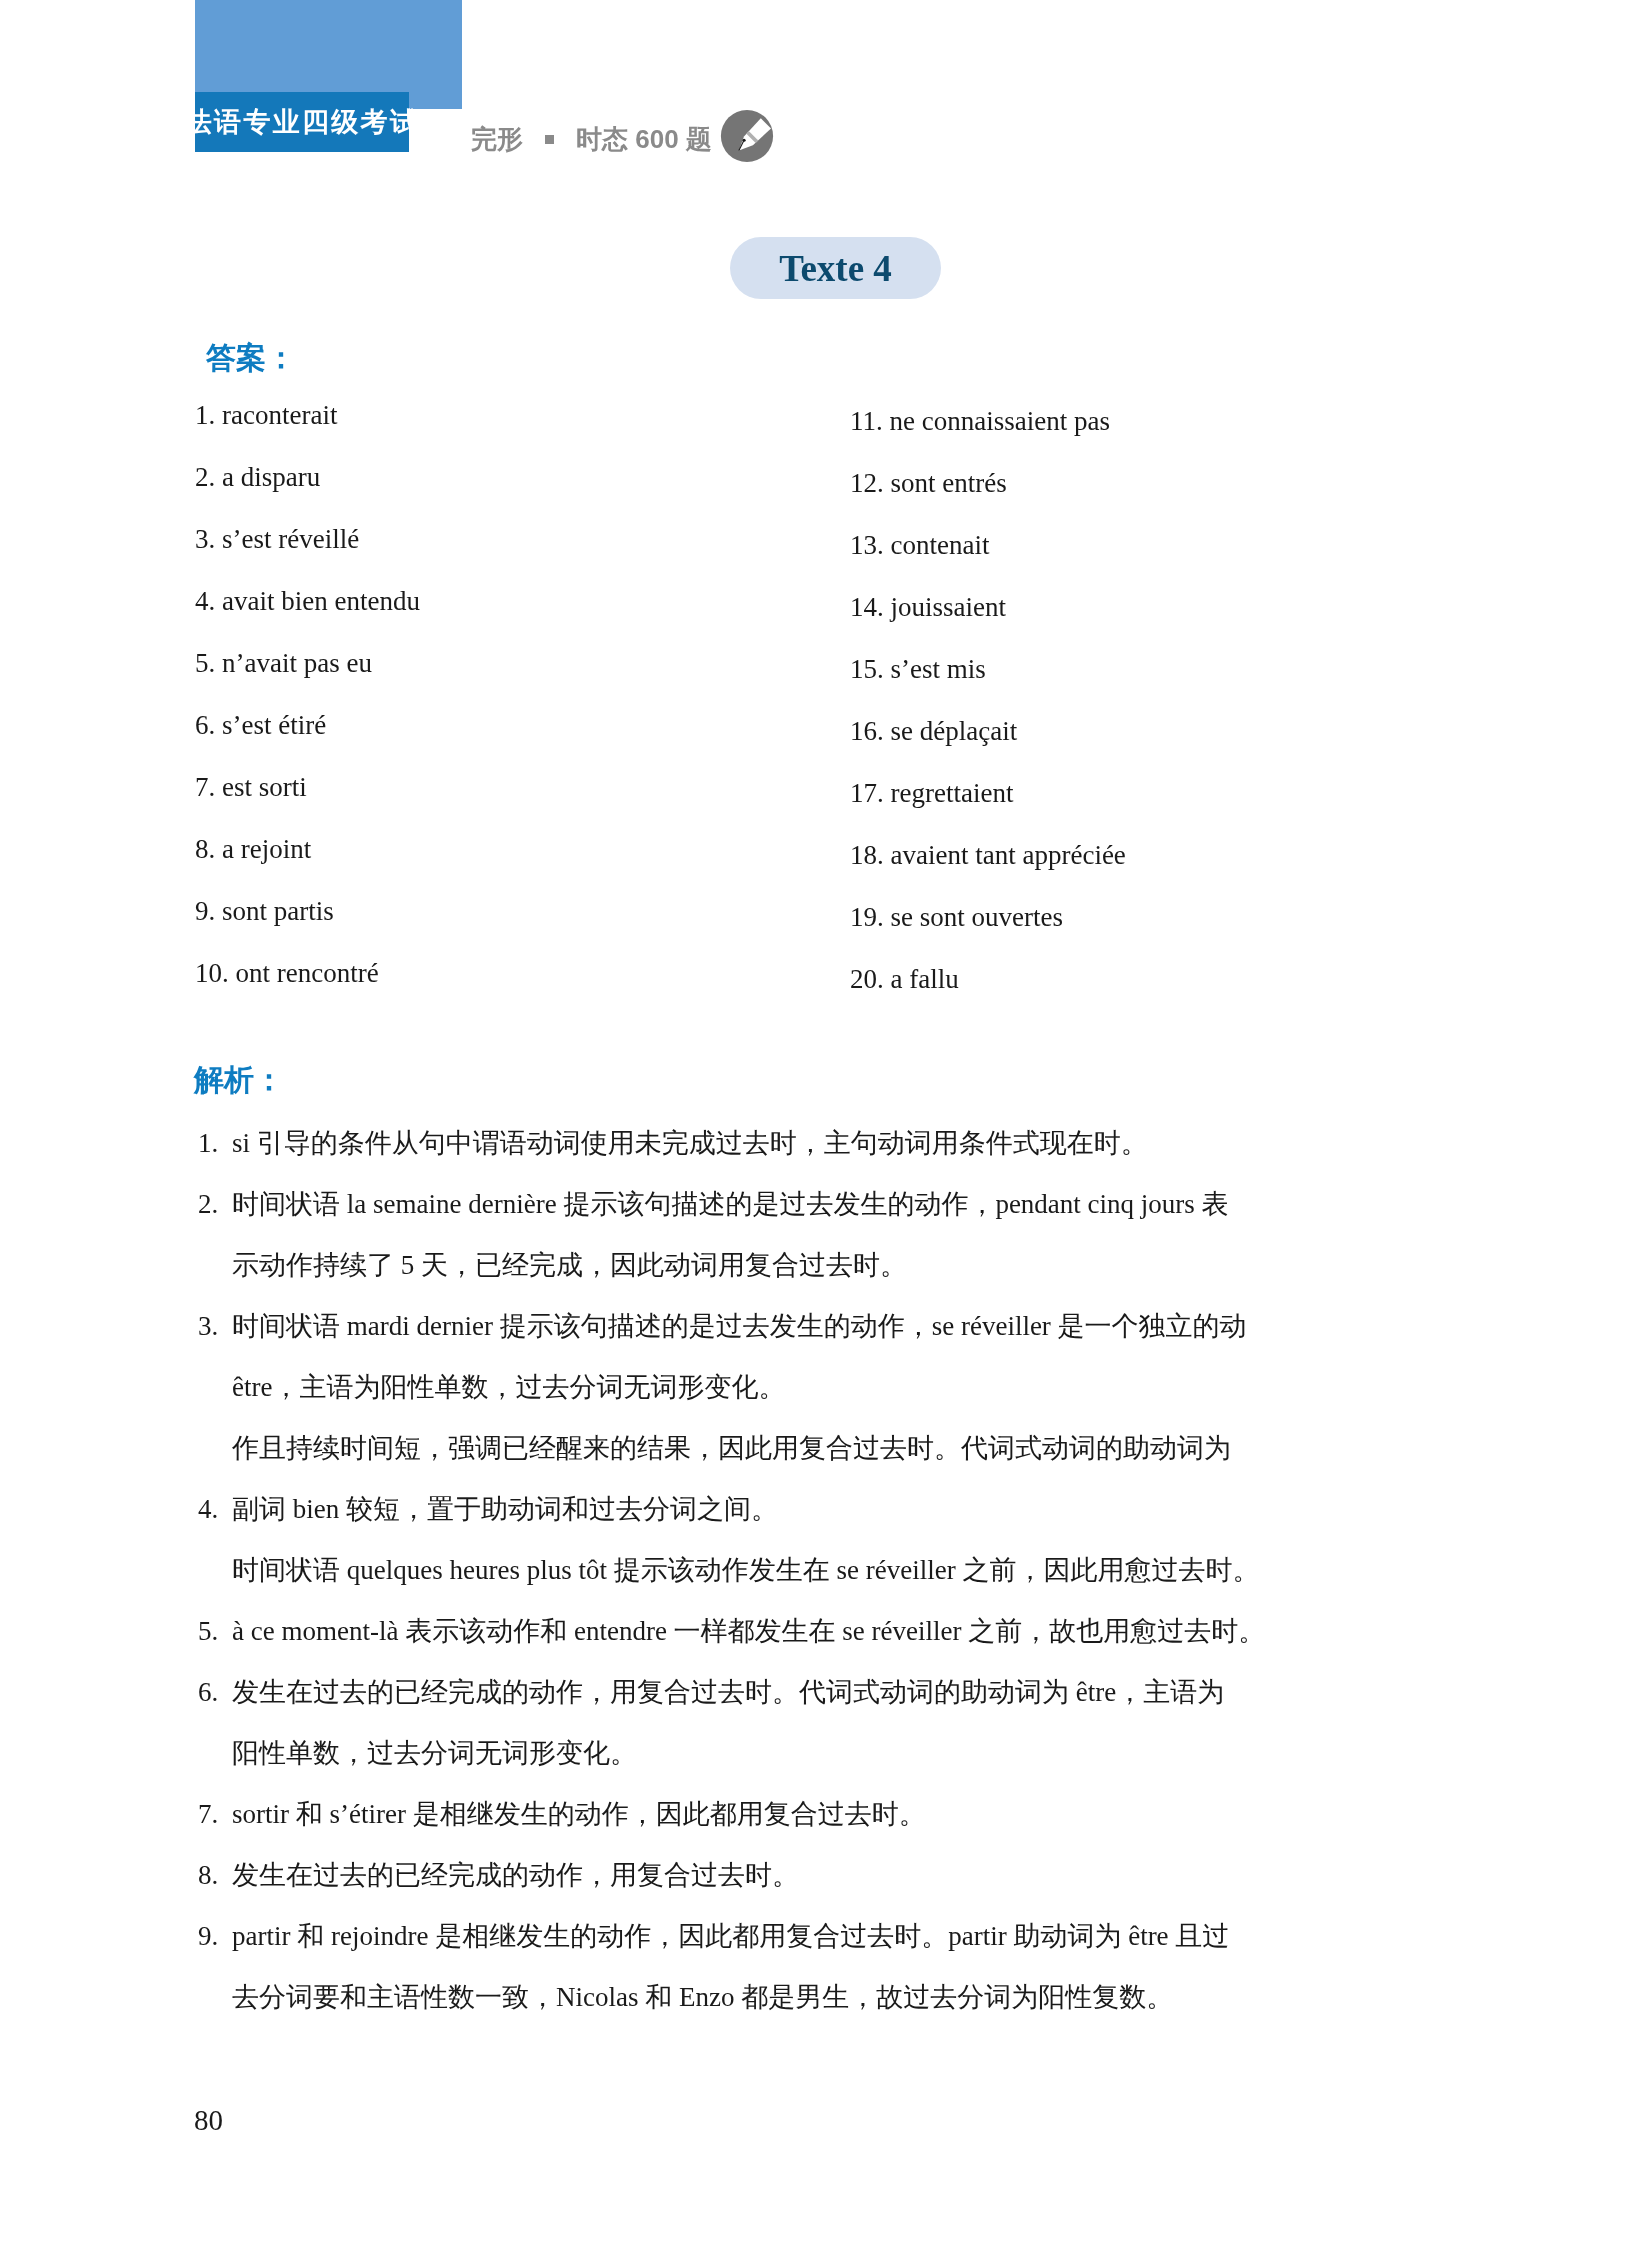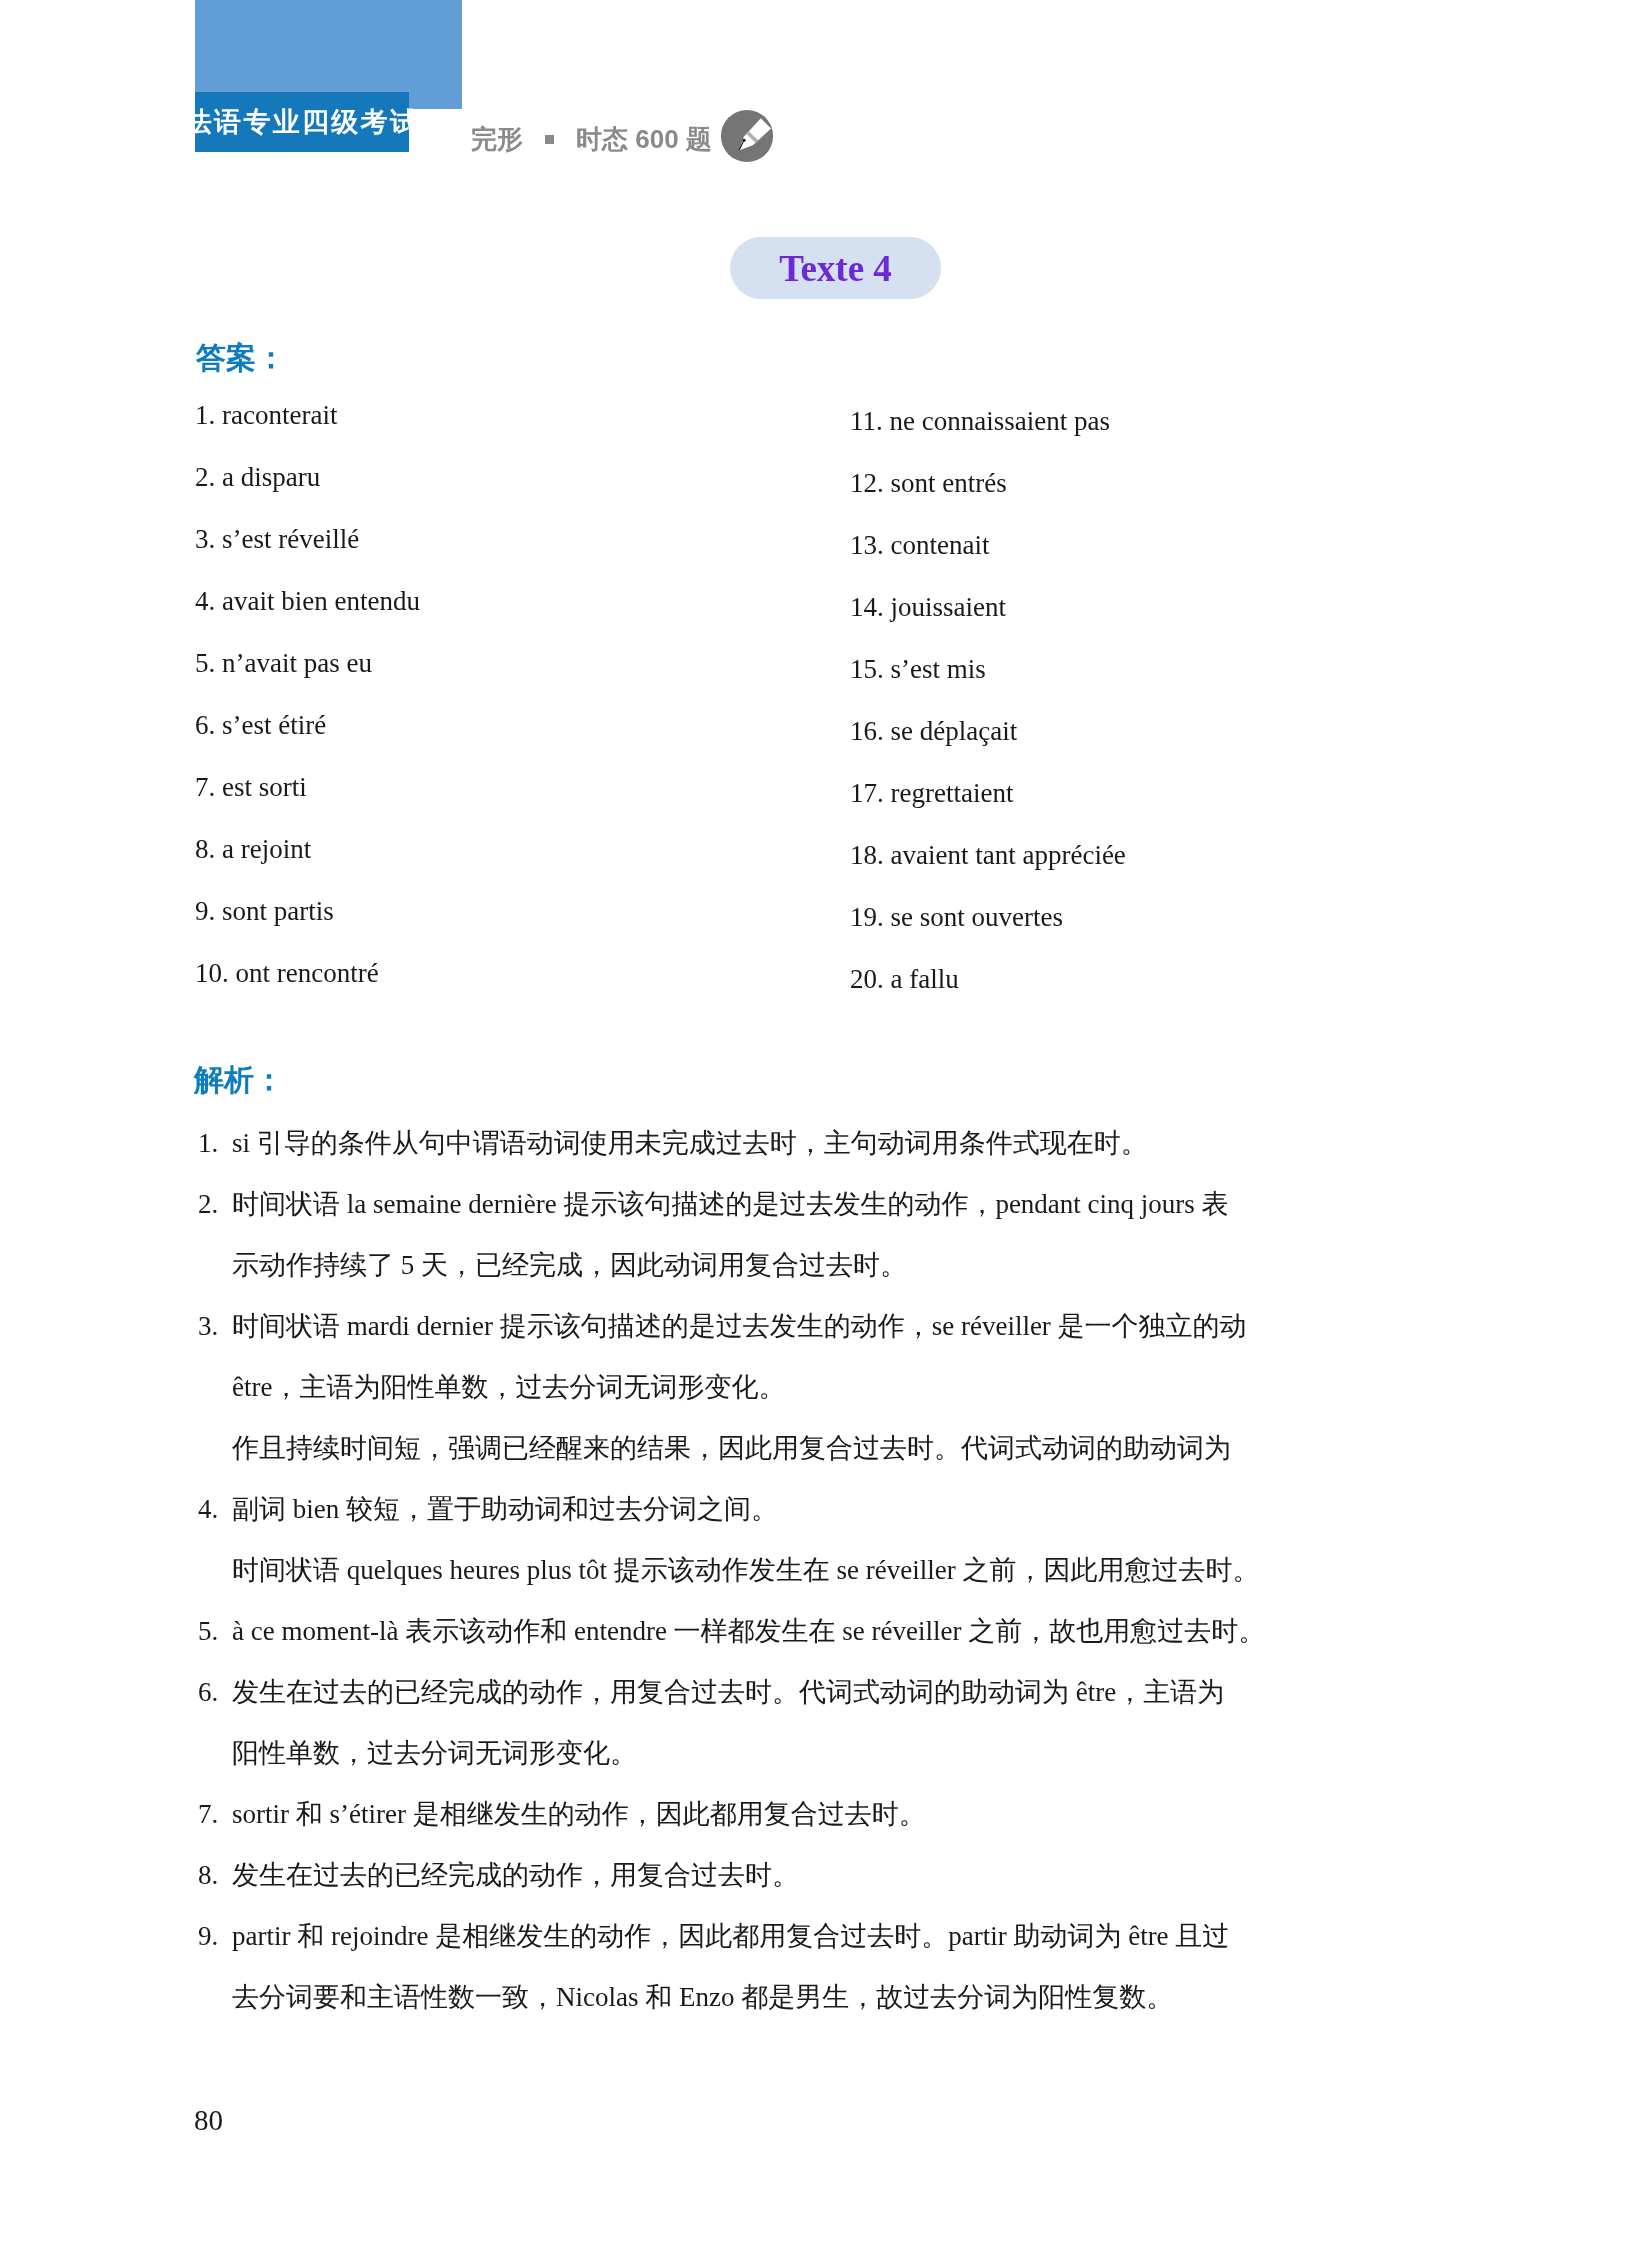"Texte 4" .texte-pill-label { color: #6d28d9 -> #0c4a6e }
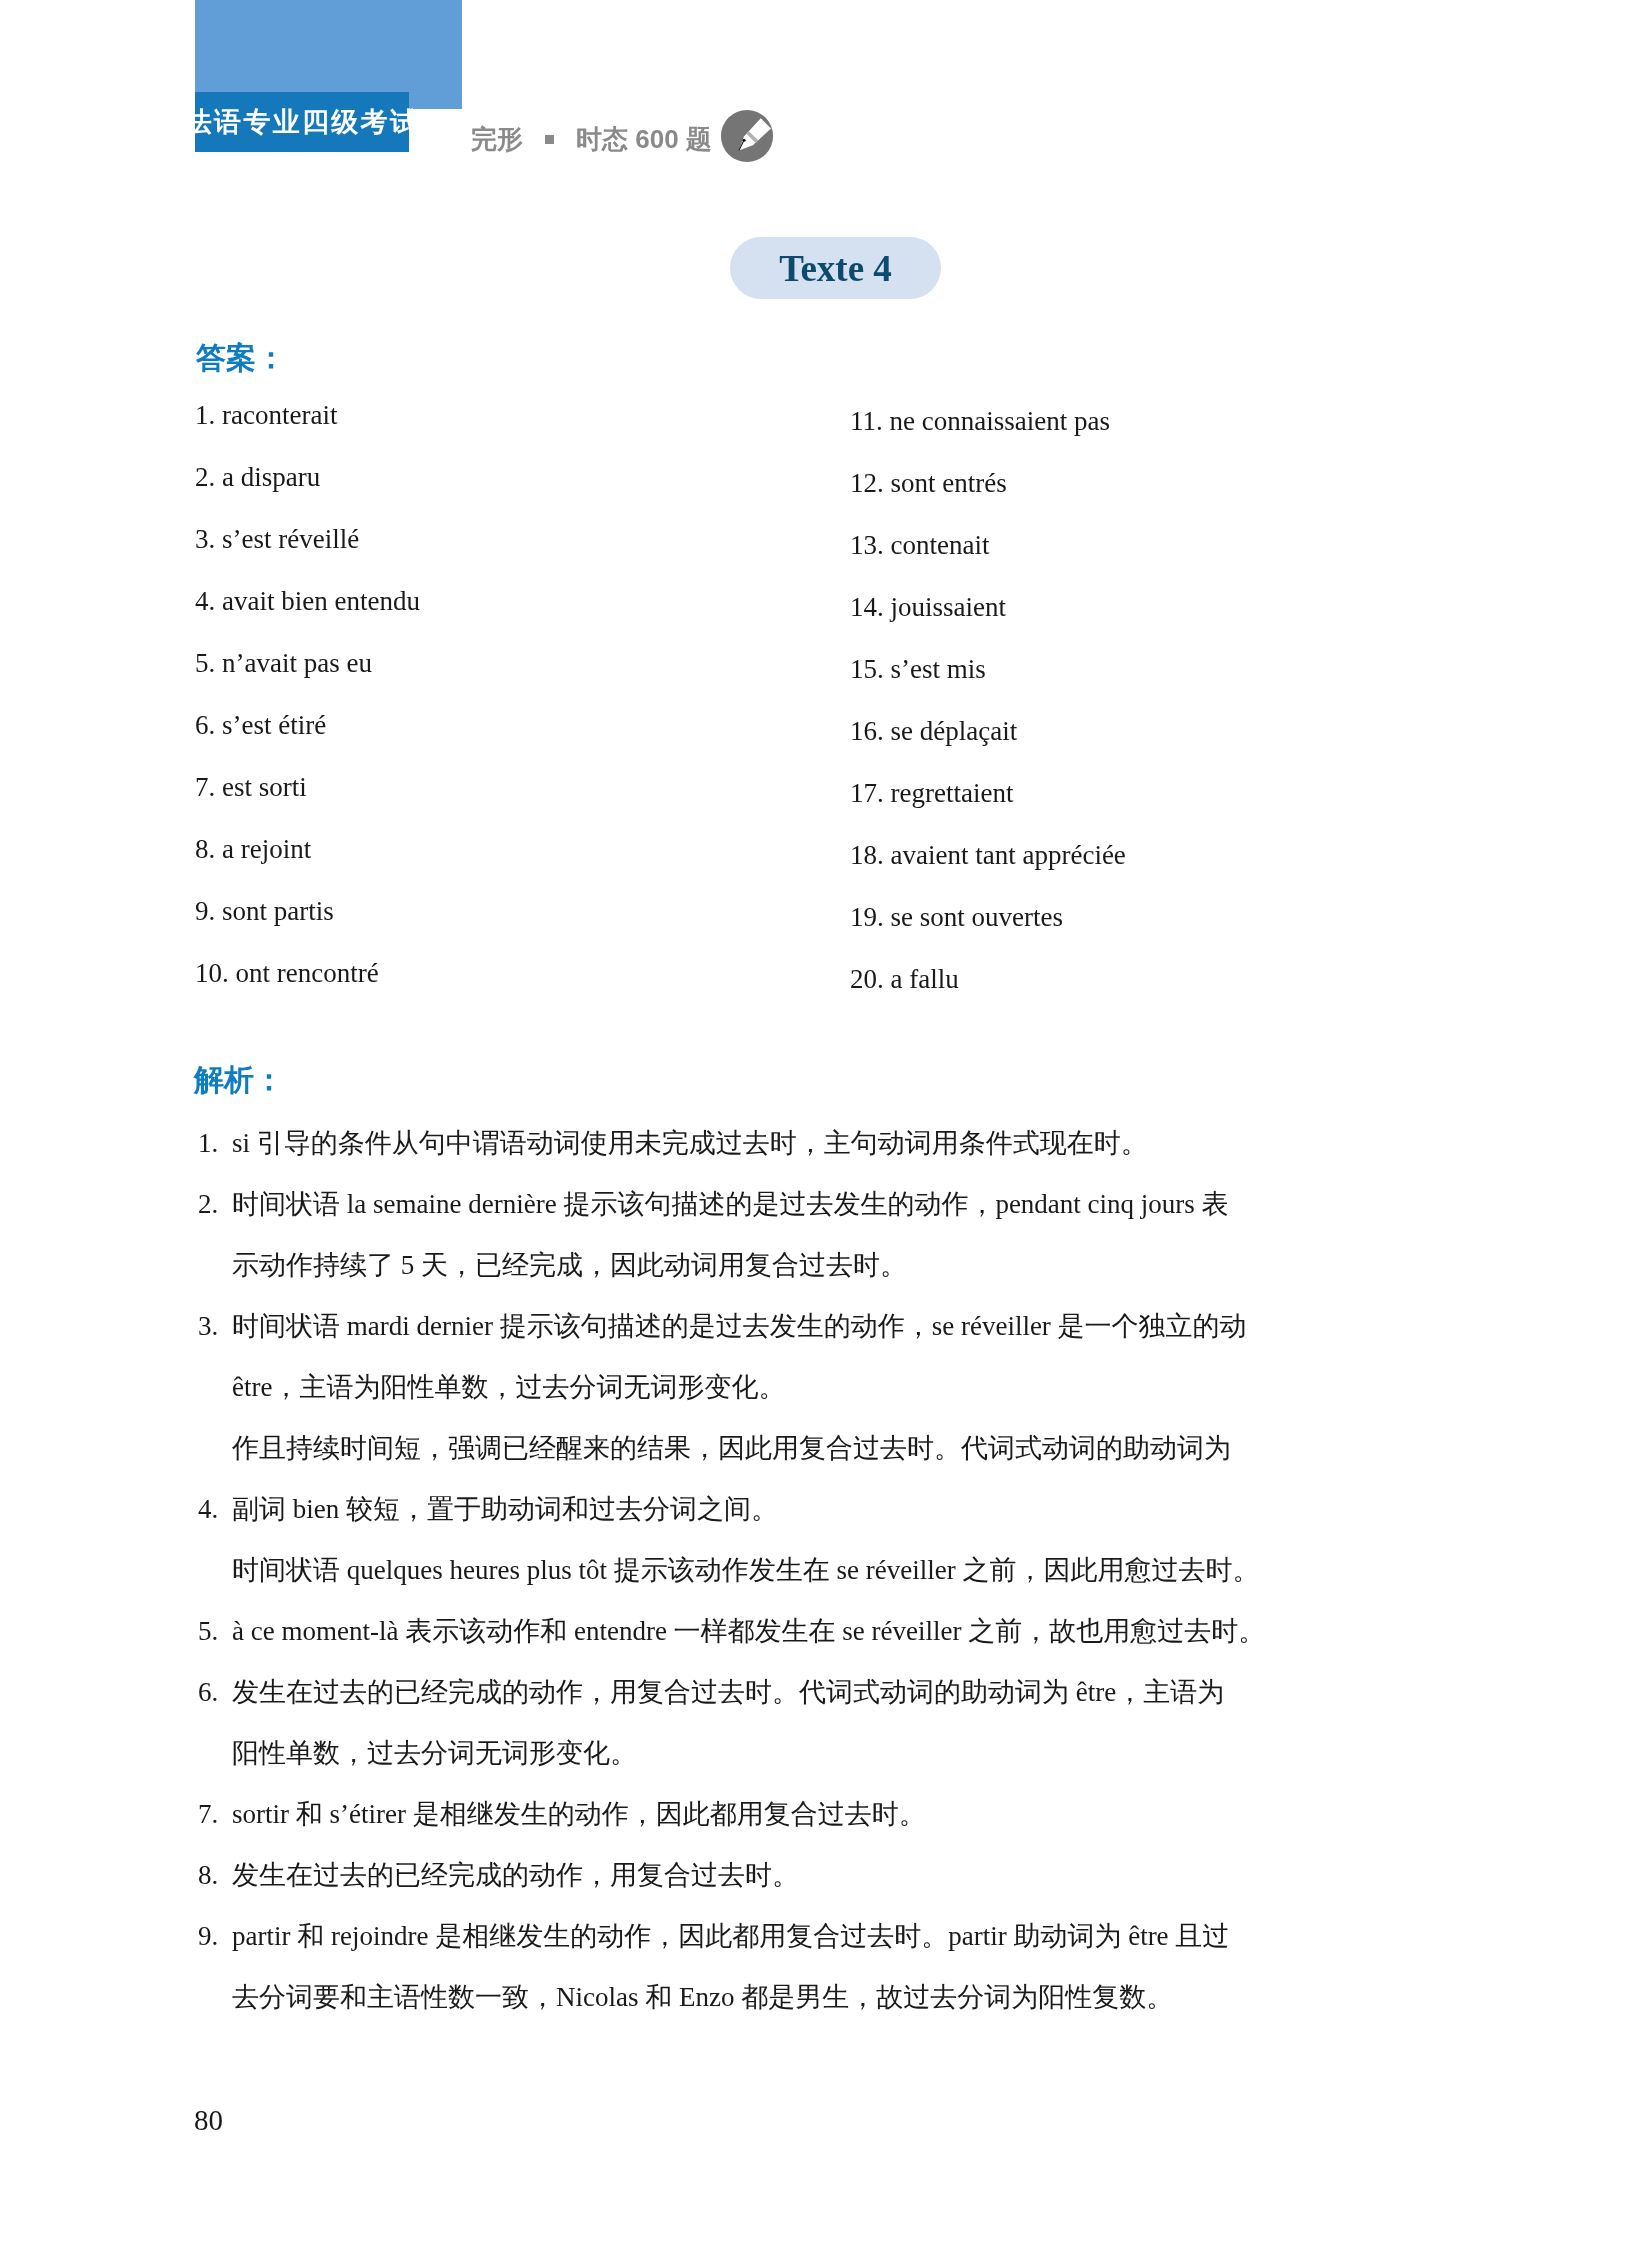"答案：" .h-answers { left: 196px -> 206px }
